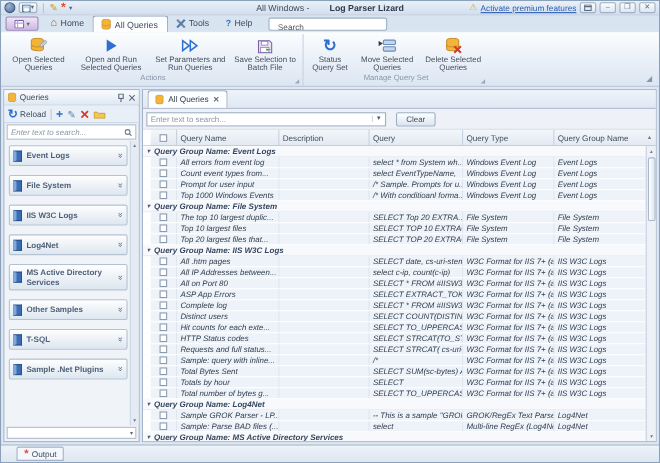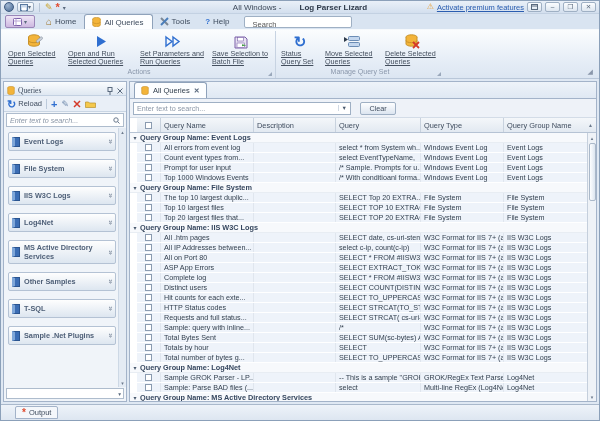"Open Selected Queries" .rbtn .rlbl { text-align: none -> center; text-decoration: underline -> none }
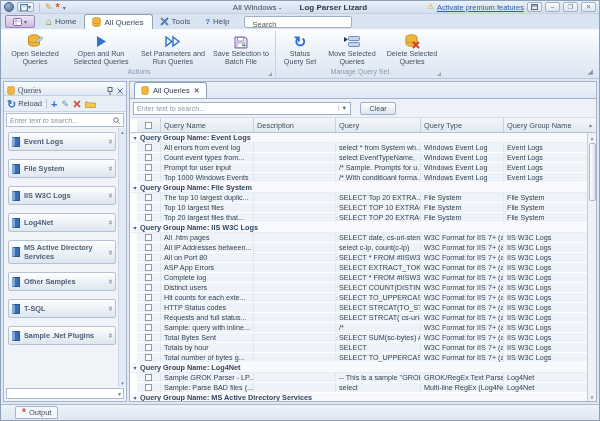"Queries" .panel-header { align-items: flex-end -> center; font-family: Liberation Serif, serif -> none }
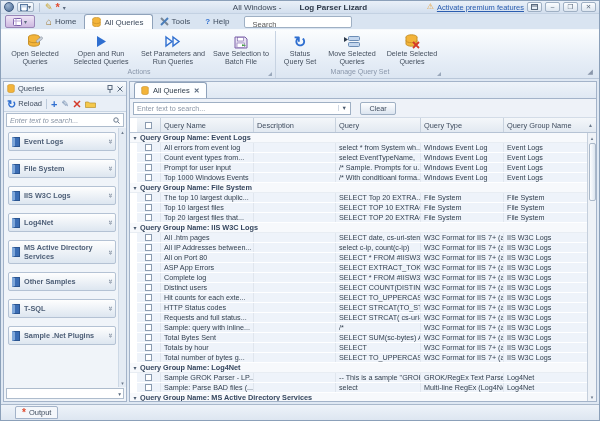"Query Group Name: Event Logs" .grid-body-wrap { font-style: none -> italic }
